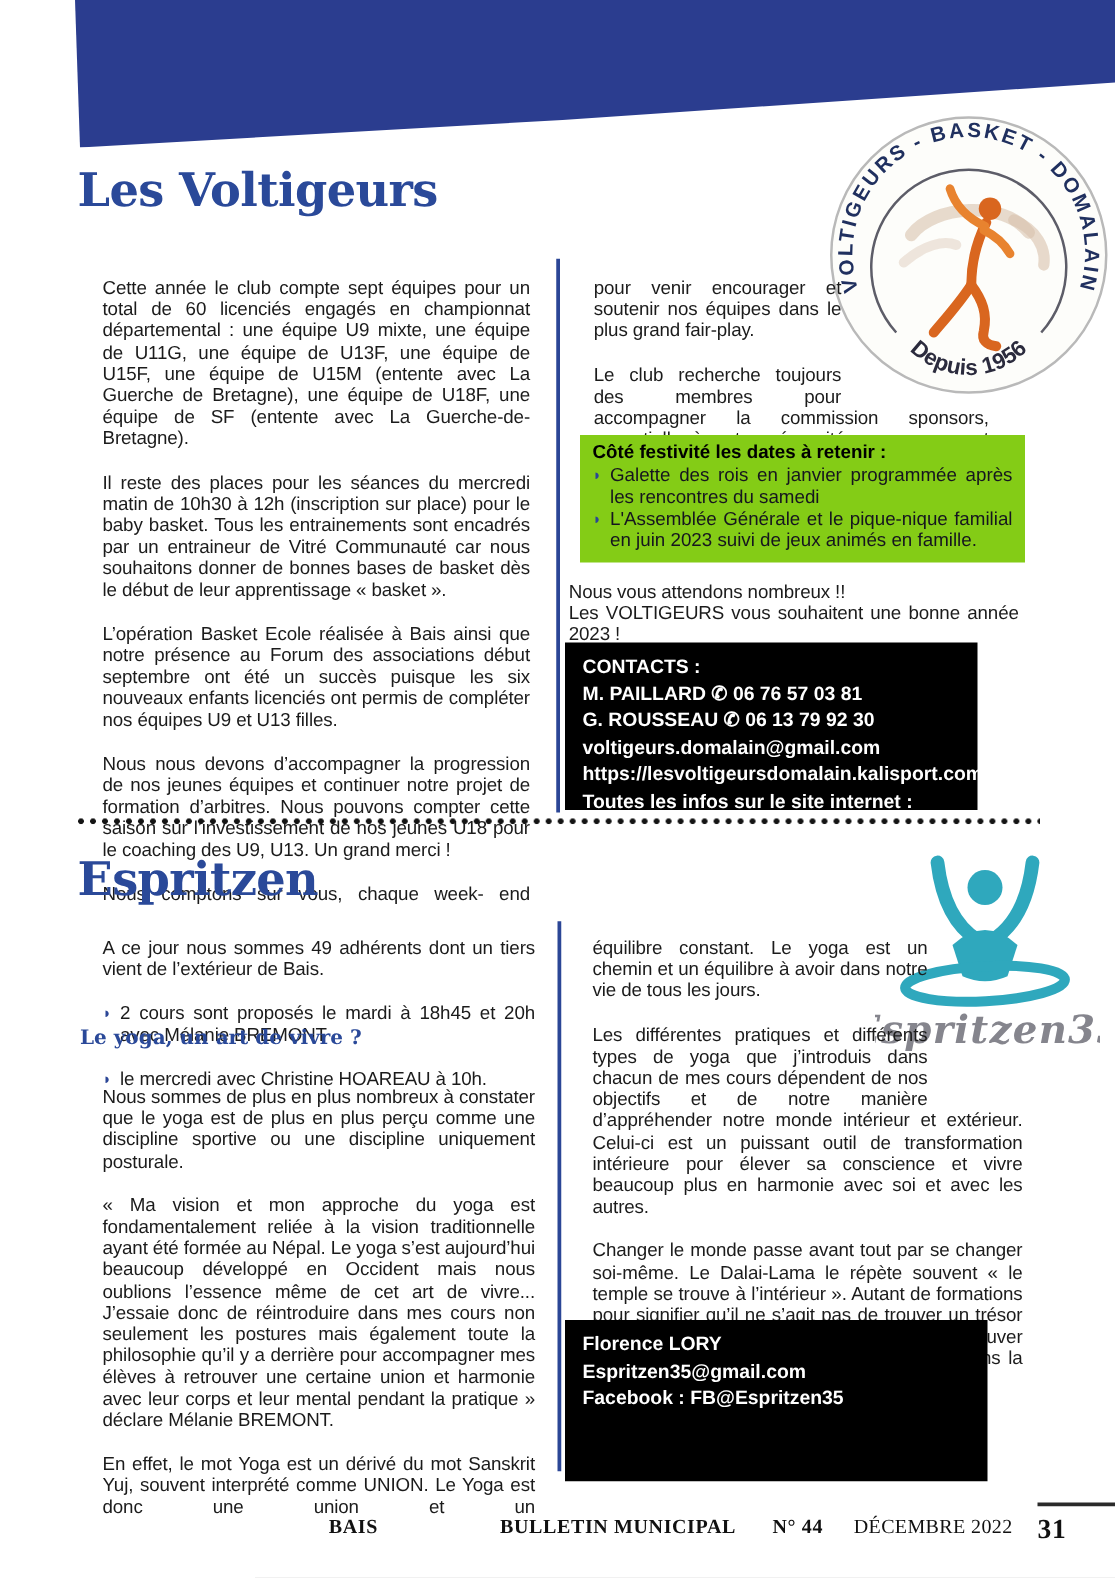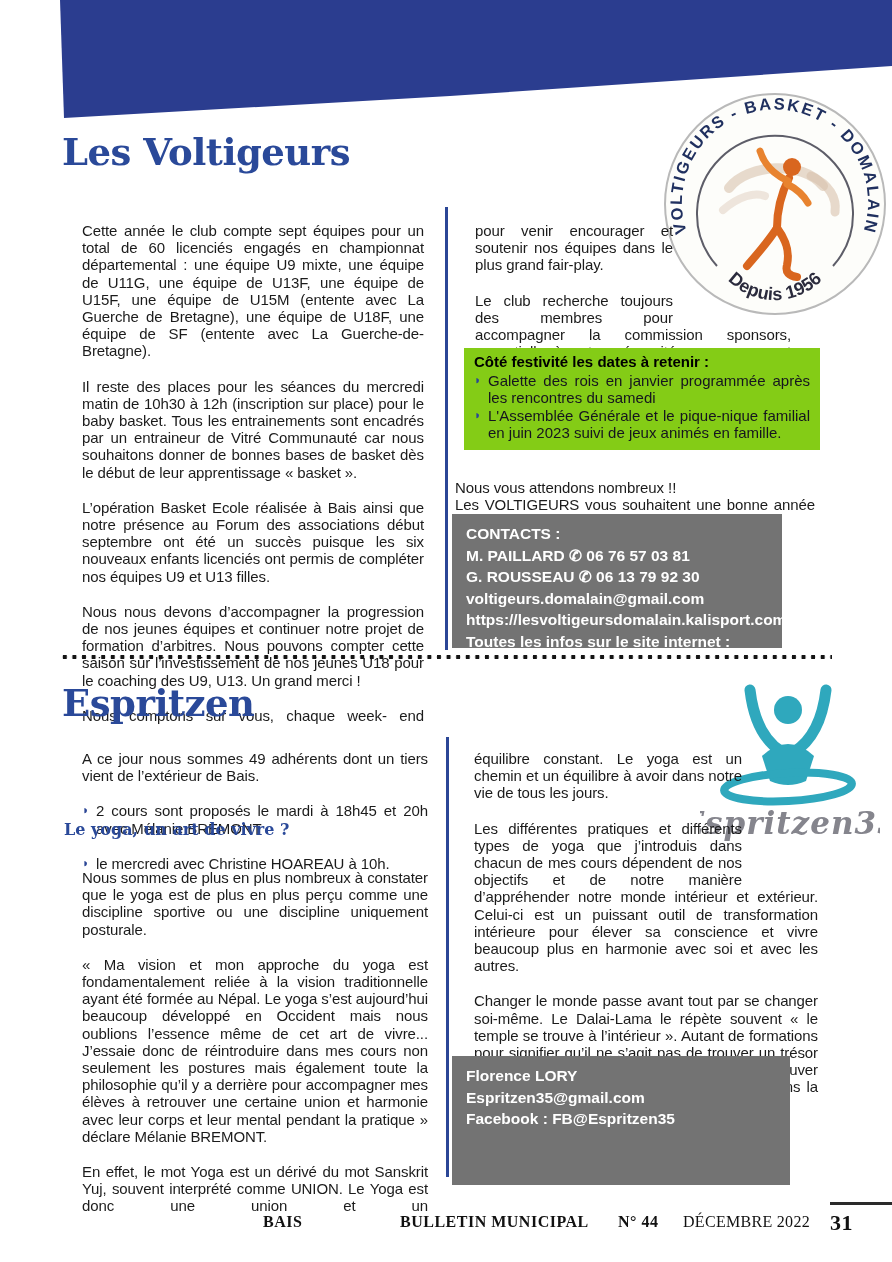"Nous vous attendons nombreux !!" div.col { top: 479px -> 465px }
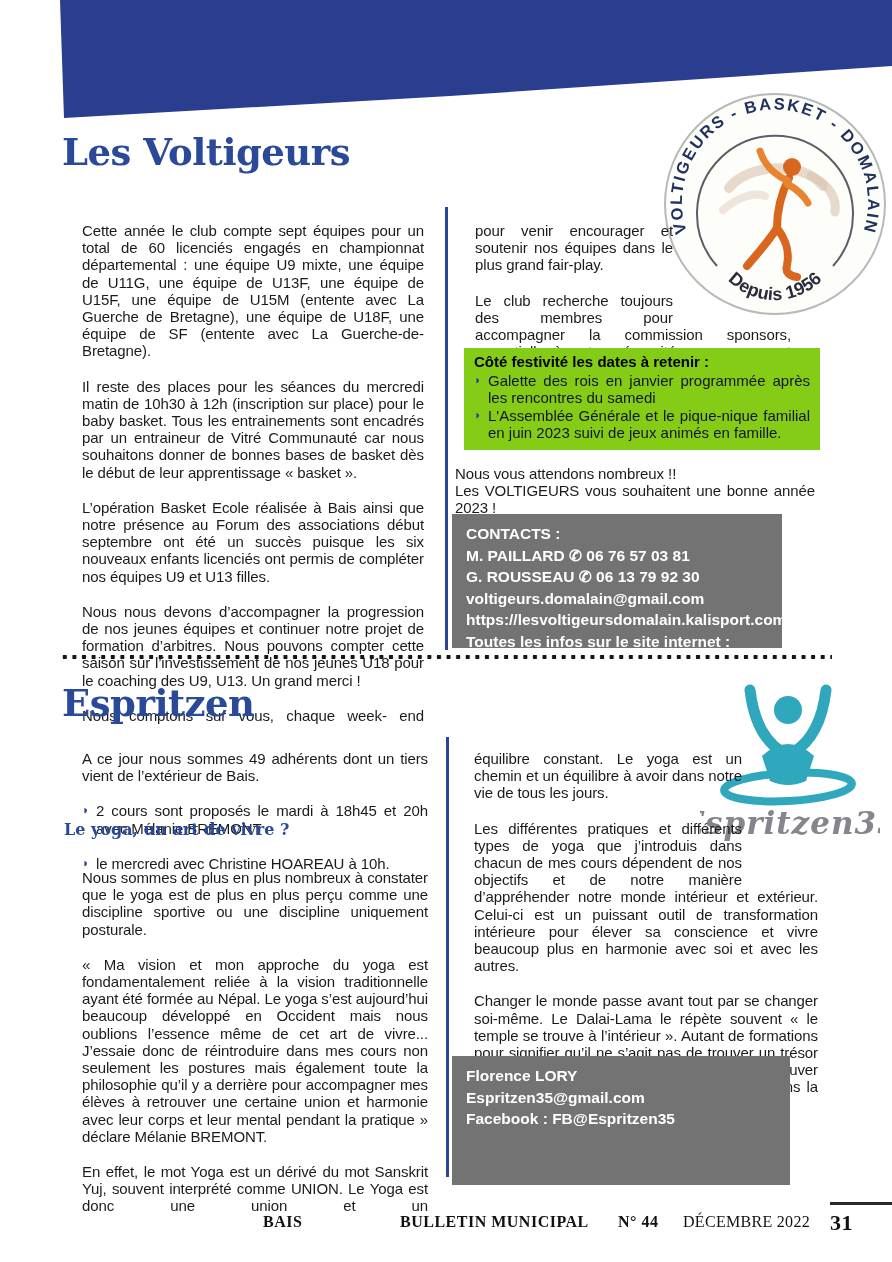"CONTACTS :" .bluebox { background: #737373 -> #000000 }
